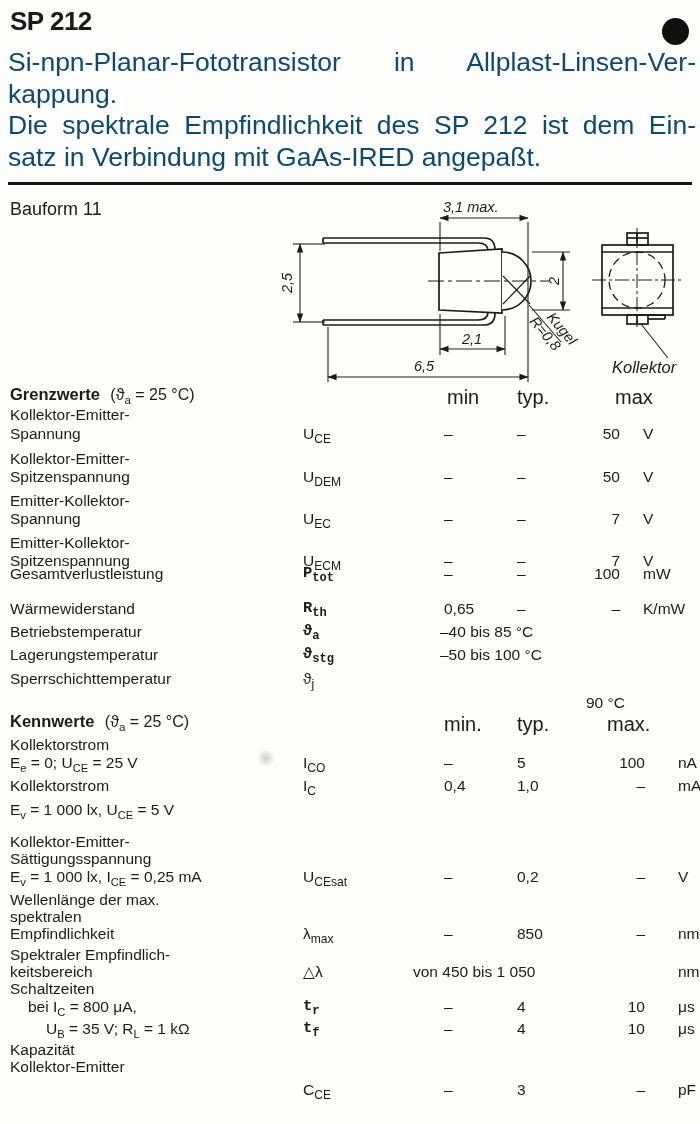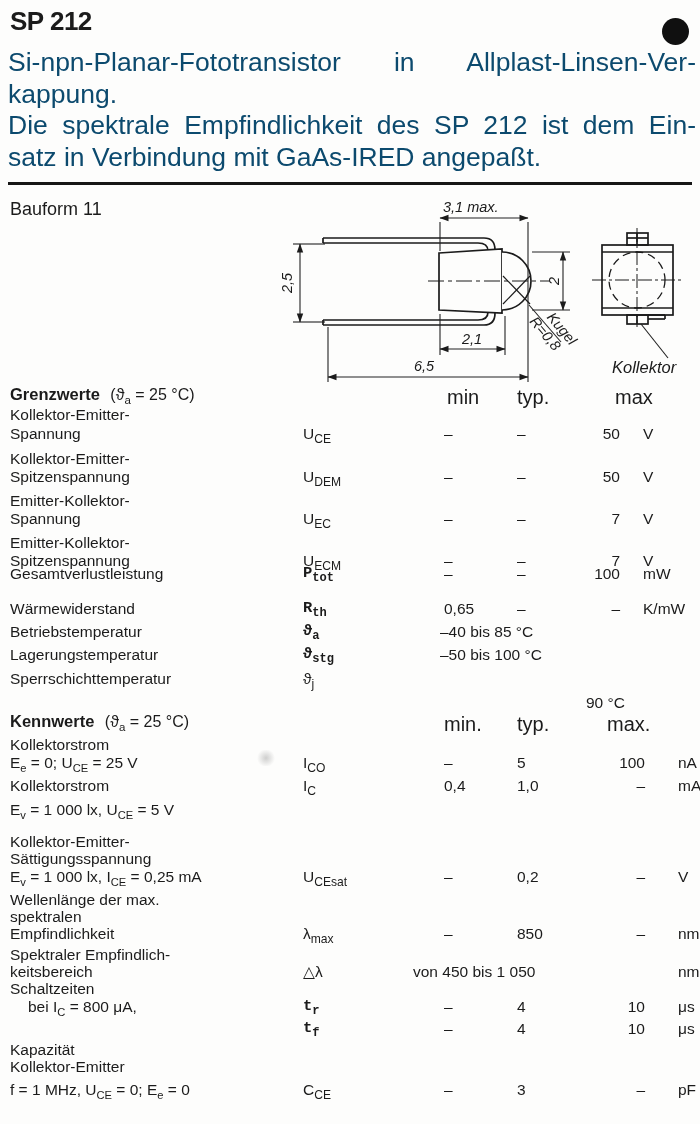"UB = 35 V; RL" span.lbl { html: none -> <span>U<sub>B</sub> = 35 V; R<sub>L</sub> = 1 kΩ</span> }
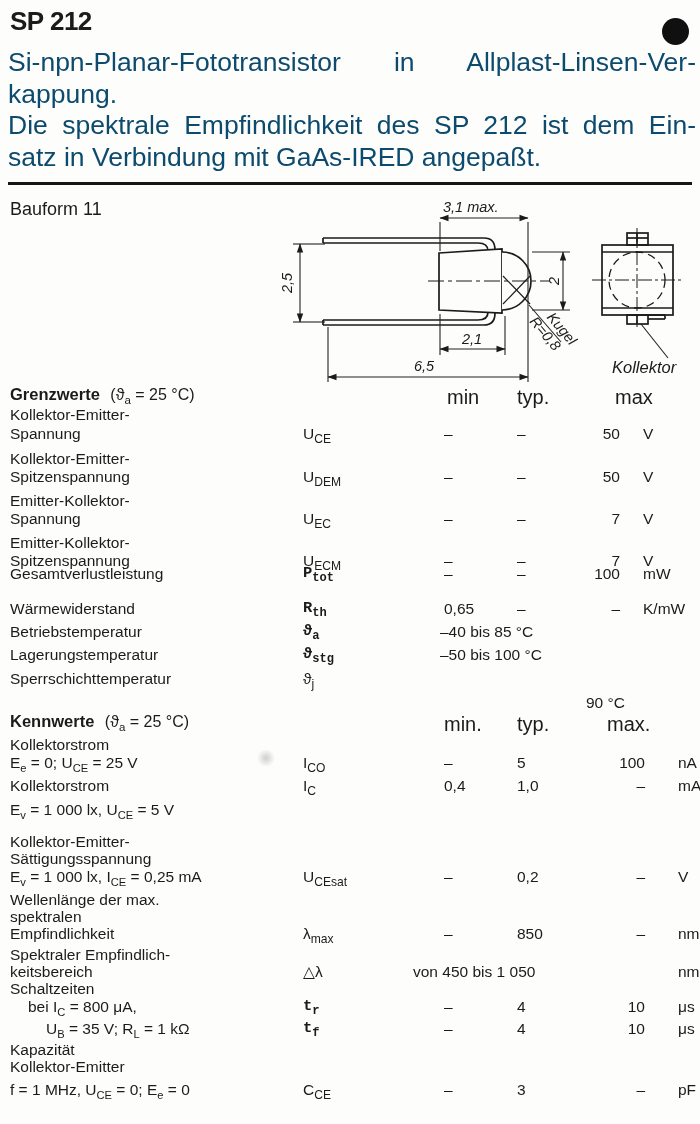"f = 1 MHz, UCE" span.lbl { html: <span>f = 1 MHz, U<sub>CE</sub> = 0; E<sub>e</sub> = 0</span> -> none }
